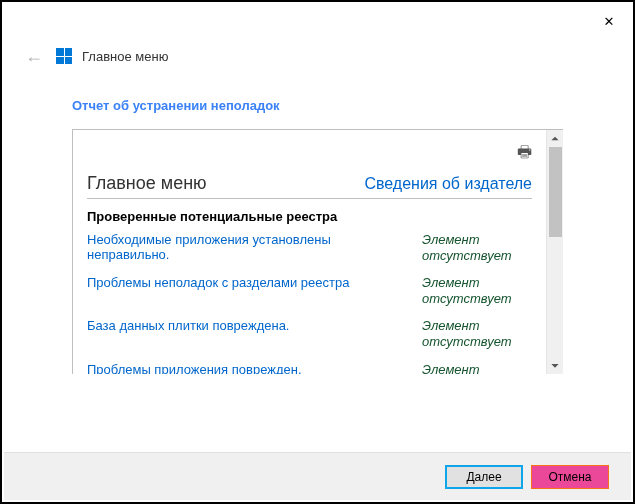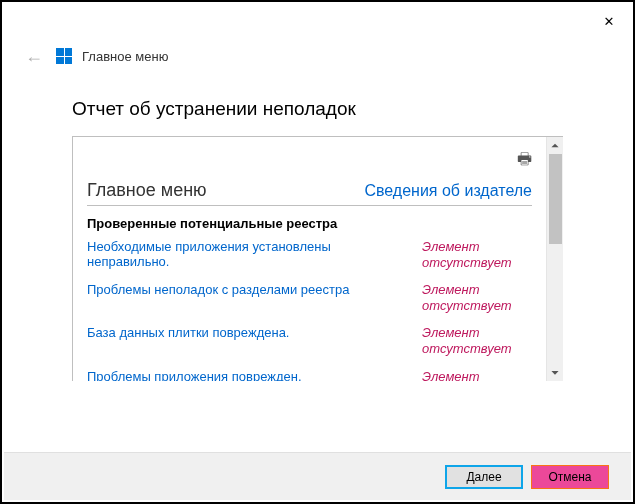"Отчет об устранении неполадок" .main-title { color: #000000 -> #3b82f6; font-size: 19px -> 13px; font-weight: 400 -> 700 }
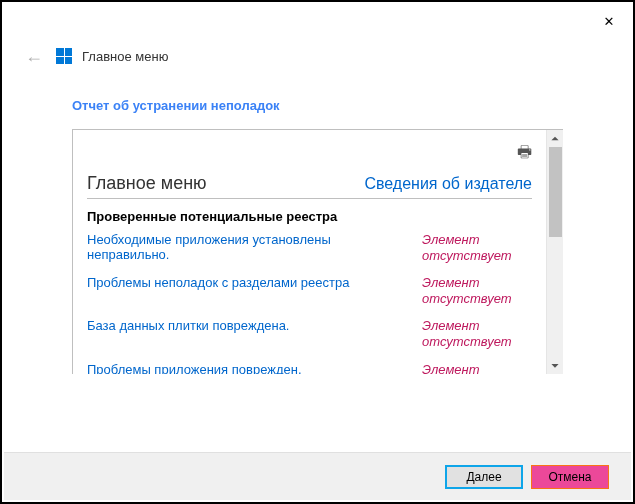"Элемент отсутствует" .problem-status { color: #be185d -> #14532d }
